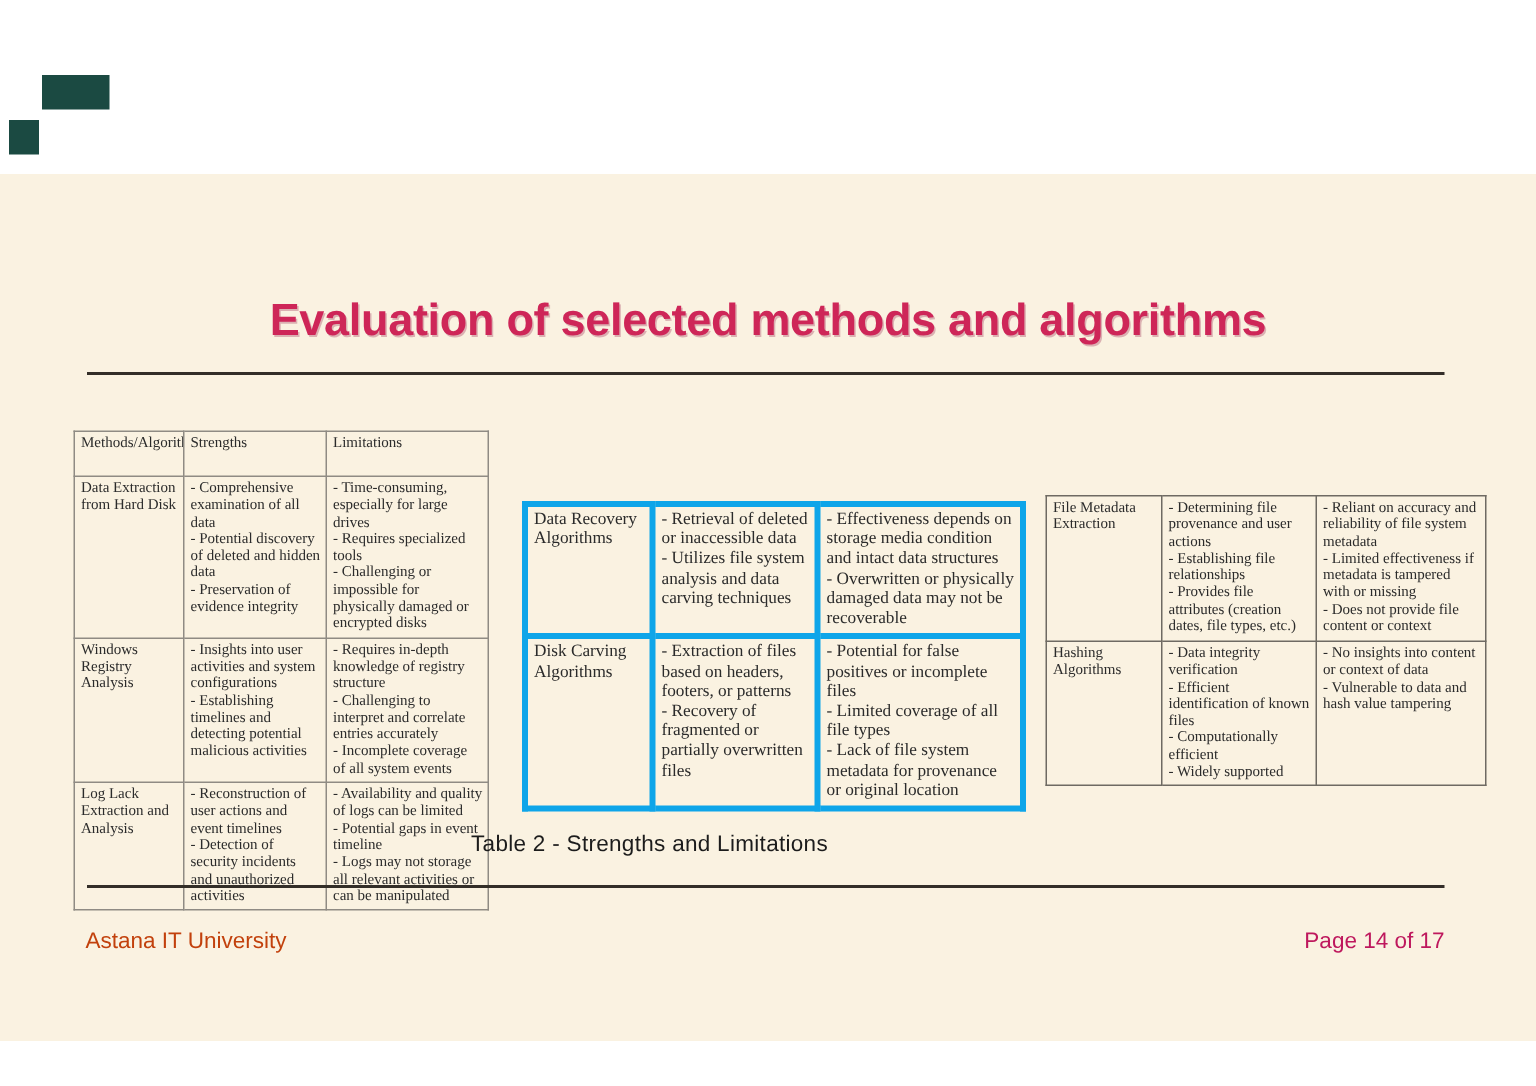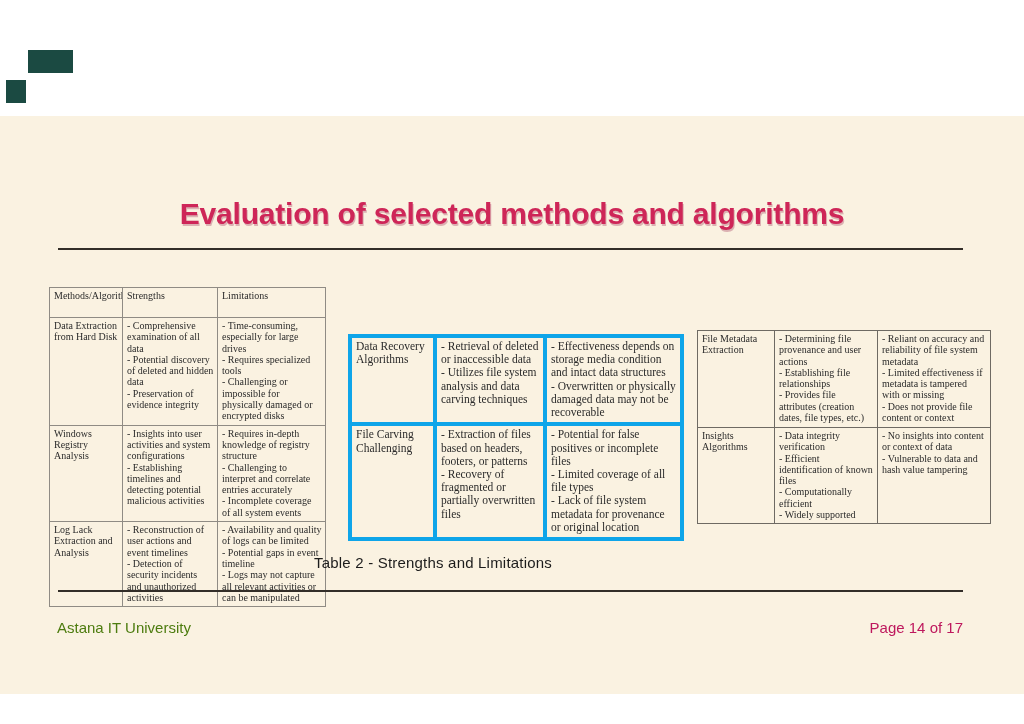"File Carving Challenging" td { text: File Carving Challenging -> Disk Carving Algorithms }
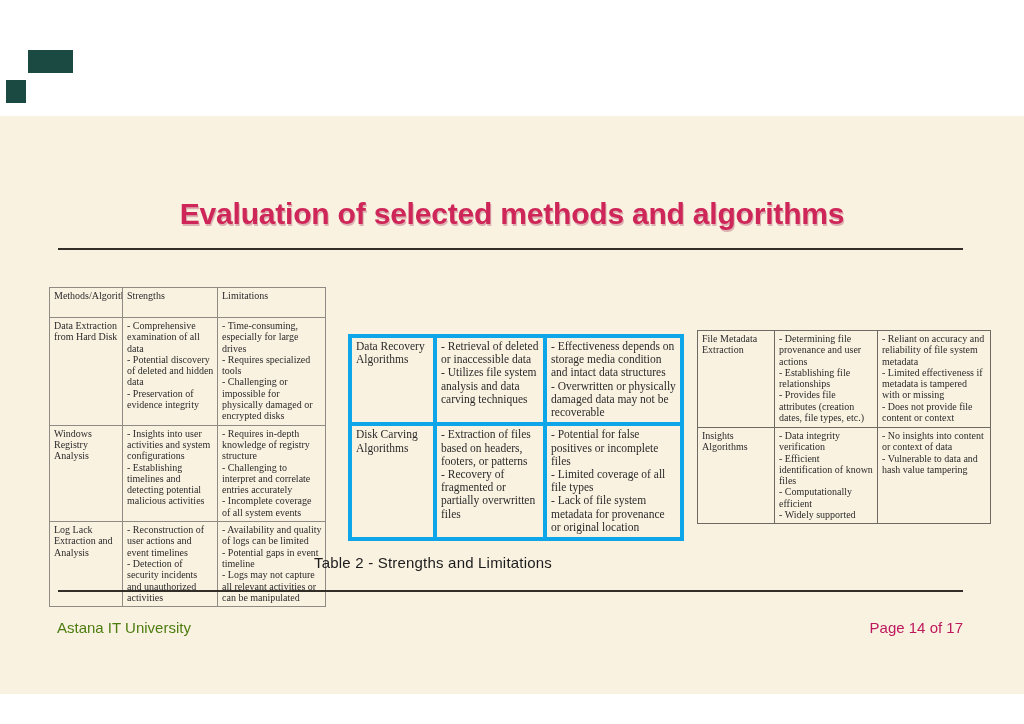"Insights Algorithms" td { text: Insights -> Hashing }
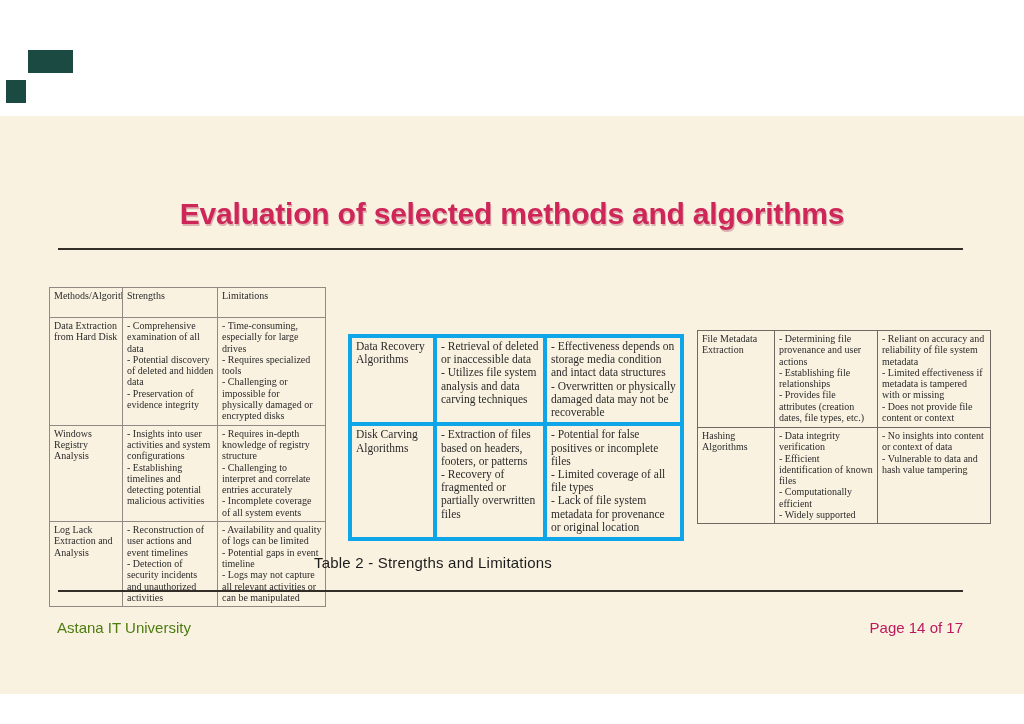"- Availability and quality of" td { text: capture -> storage }
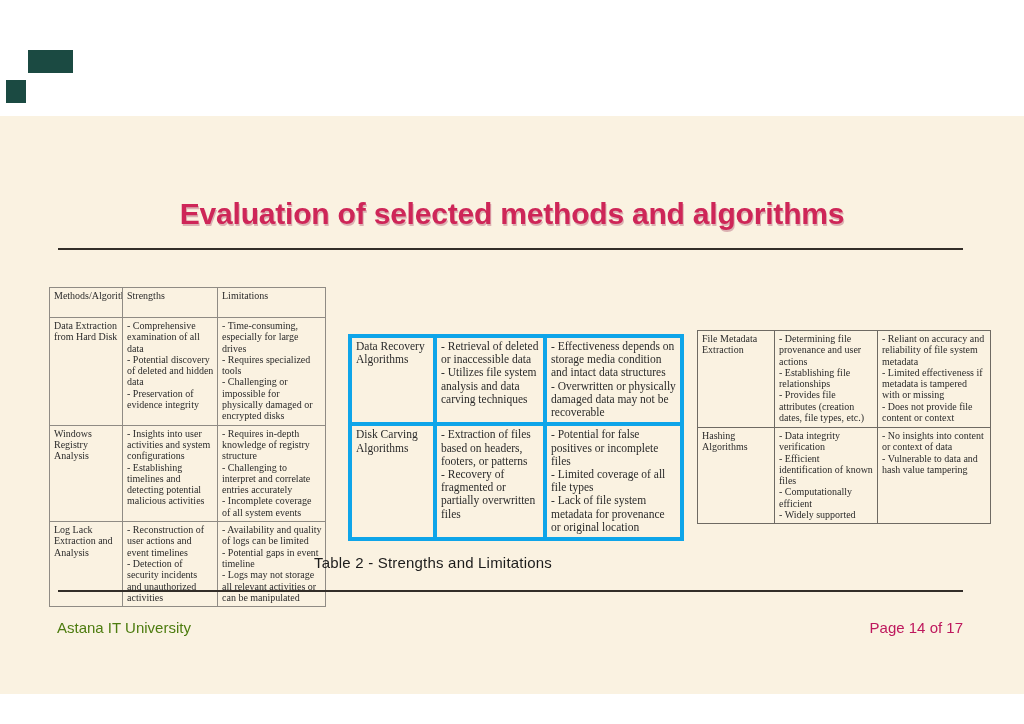"Astana IT University" .footer-left { color: #4d7c0f -> #c2410c }
